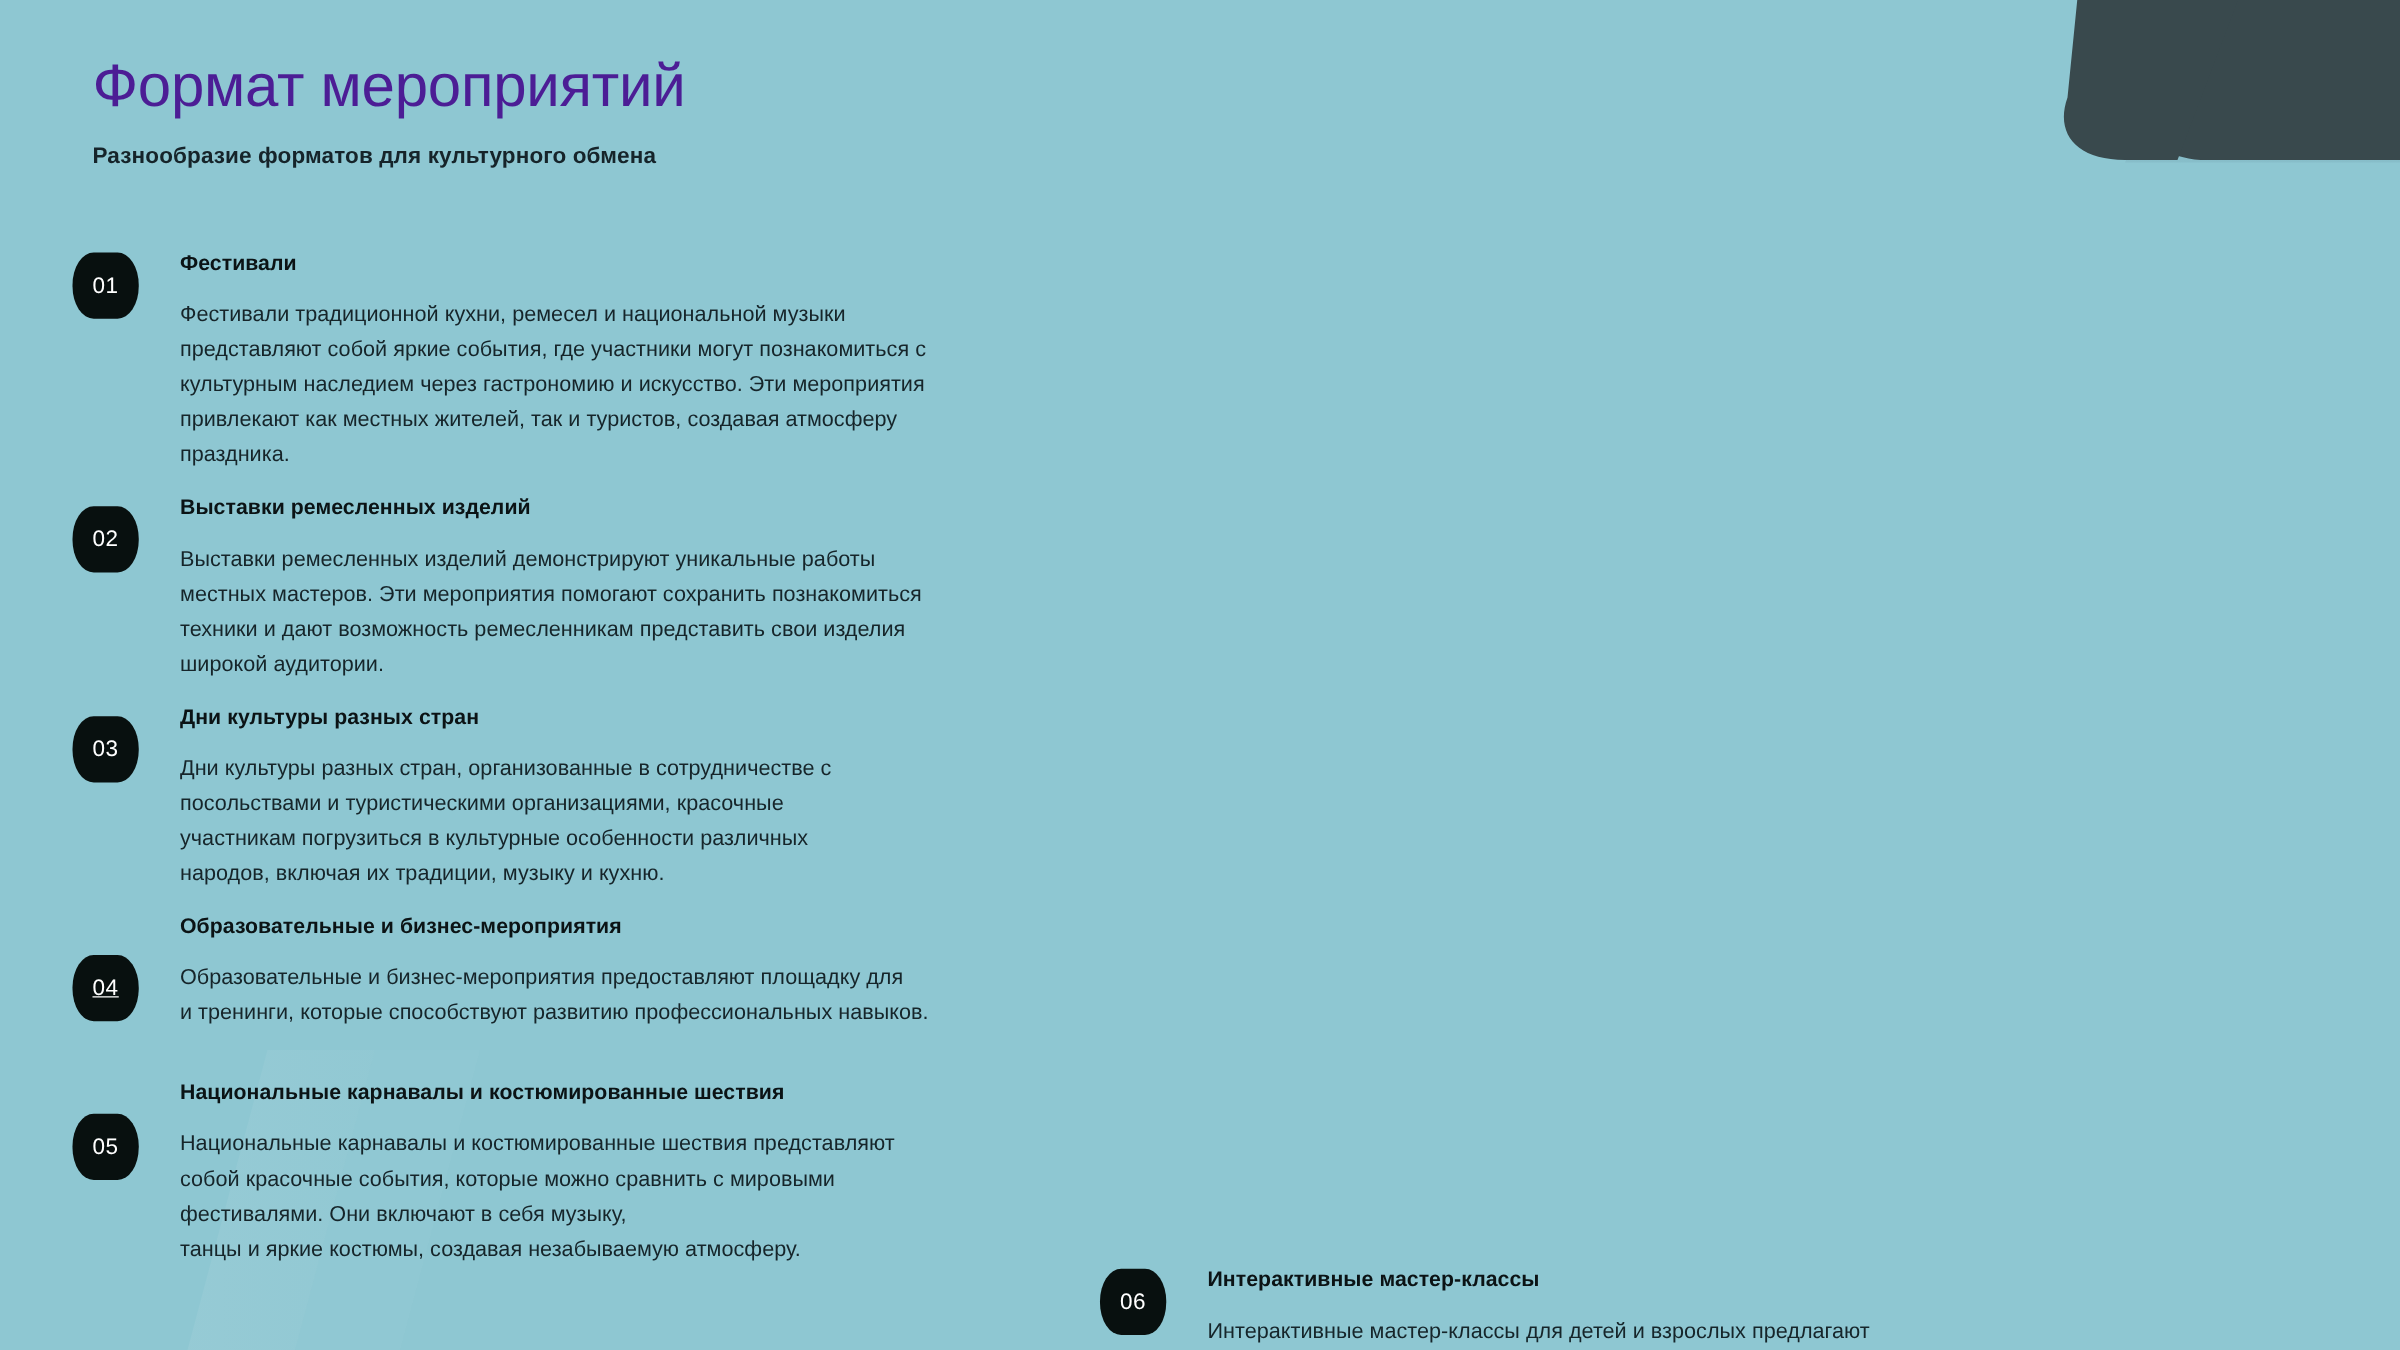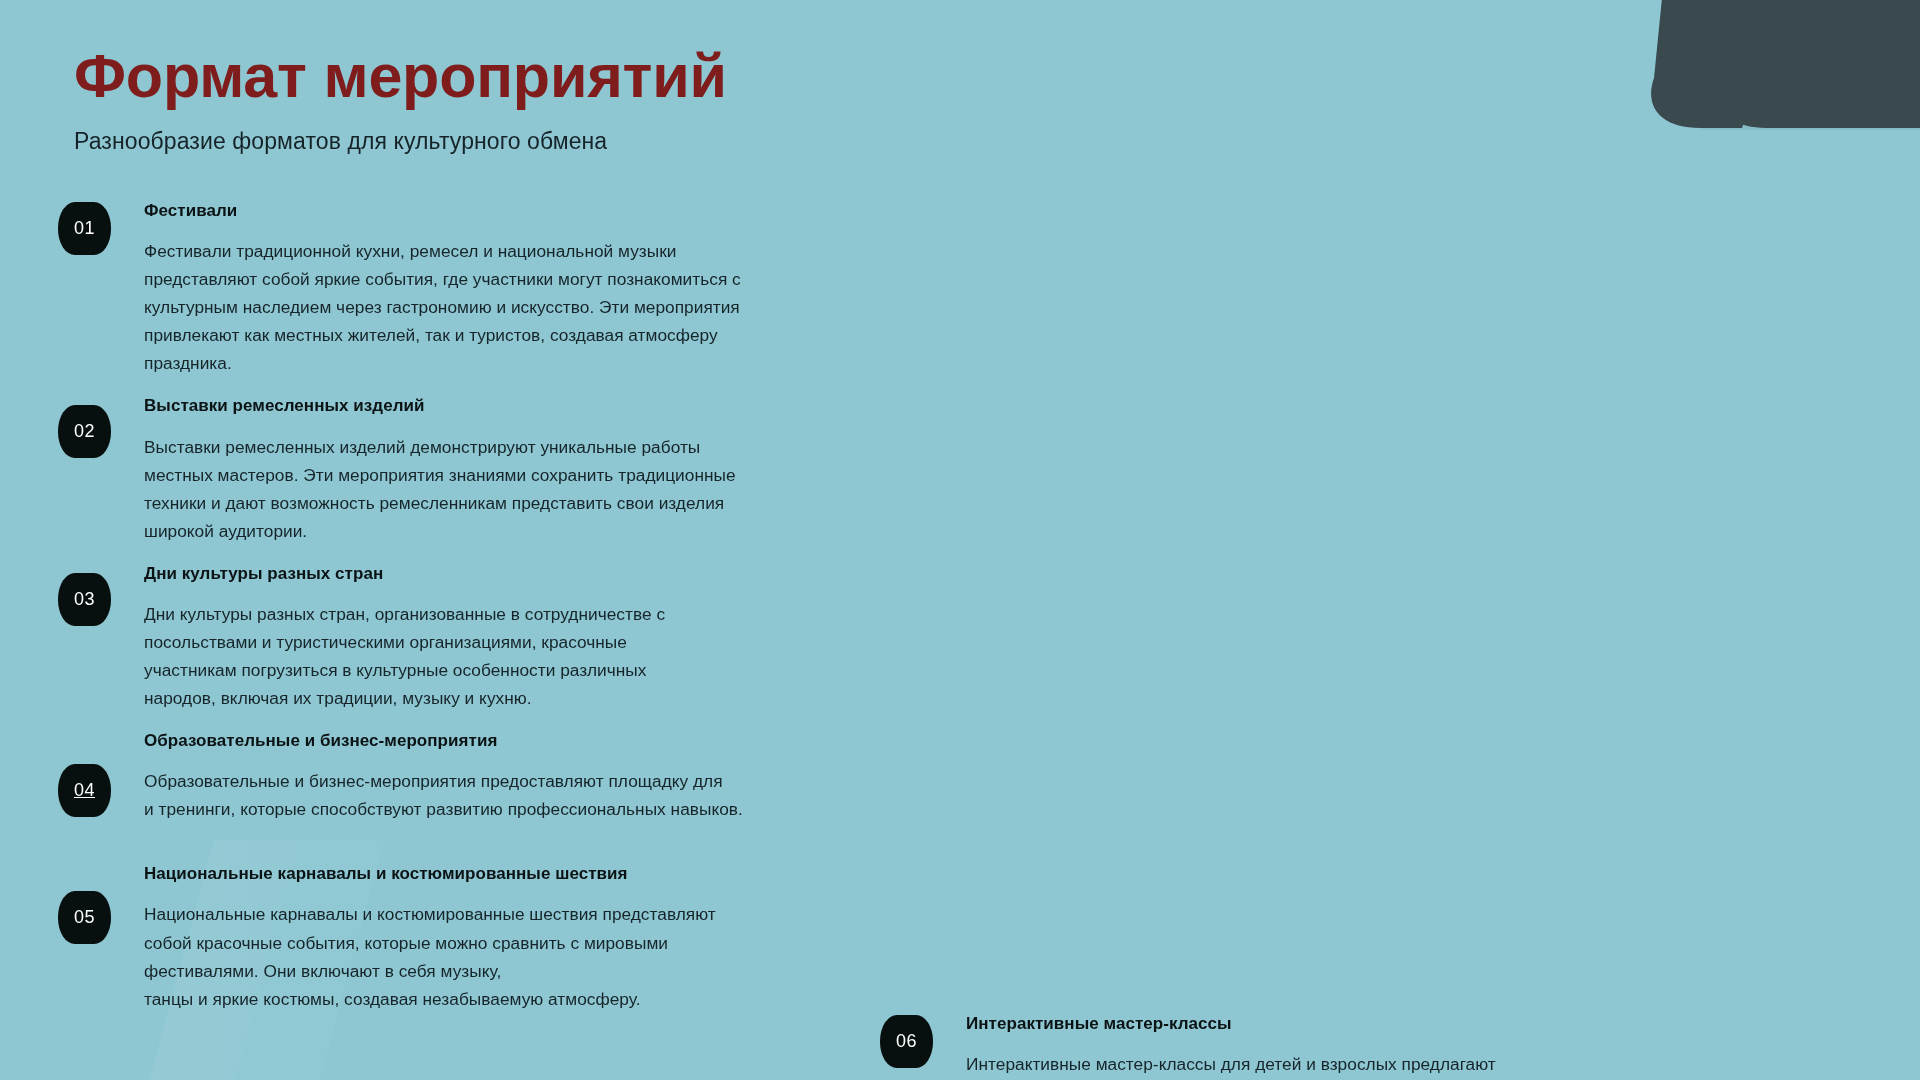"Формат мероприятий" .page-title { color: #7f1d1d -> #4c1d95; font-size: 61px -> 48px; font-weight: 700 -> 400 }
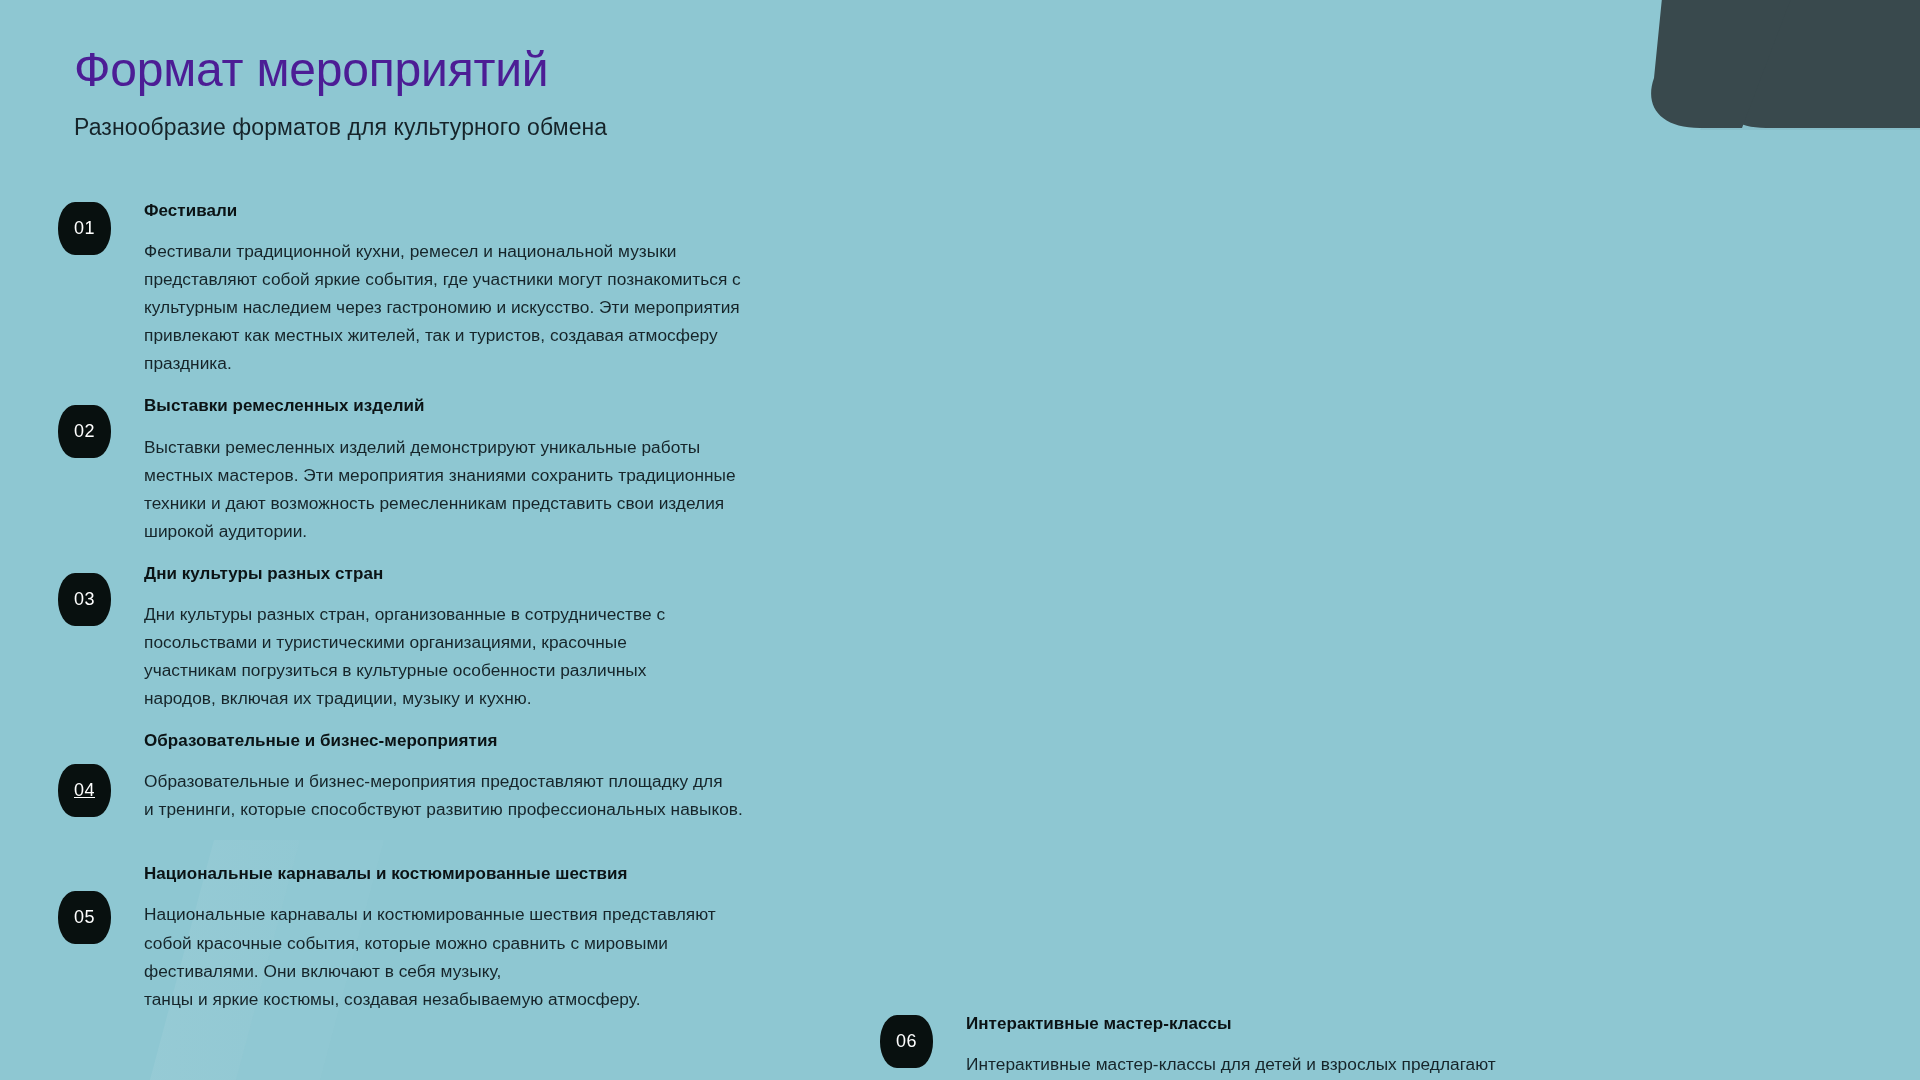"Разнообразие форматов для культурного" .page-subtitle { font-size: 23px -> 18px; font-weight: 400 -> 700 }
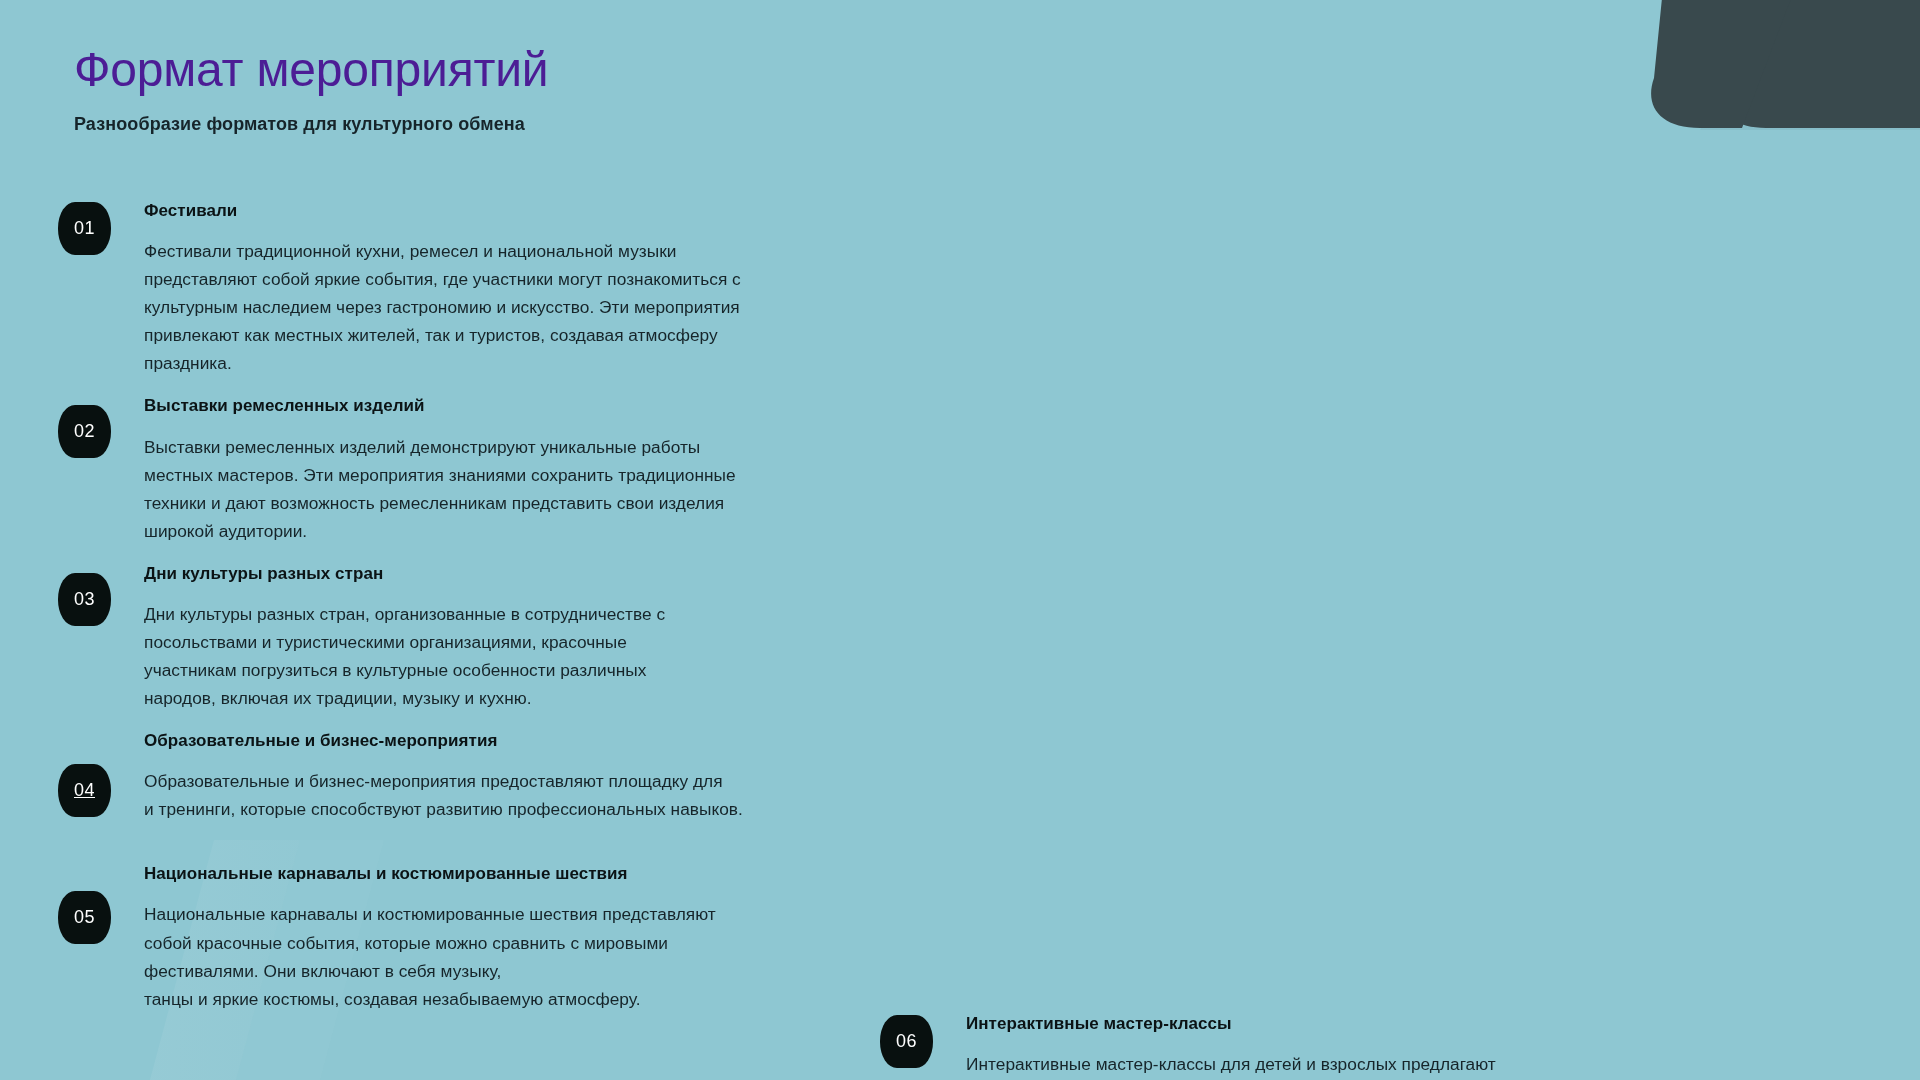"местных мастеров. Эти мероприятия" span { text: знаниями сохранить традиционные -> помогают сохранить познакомиться }
